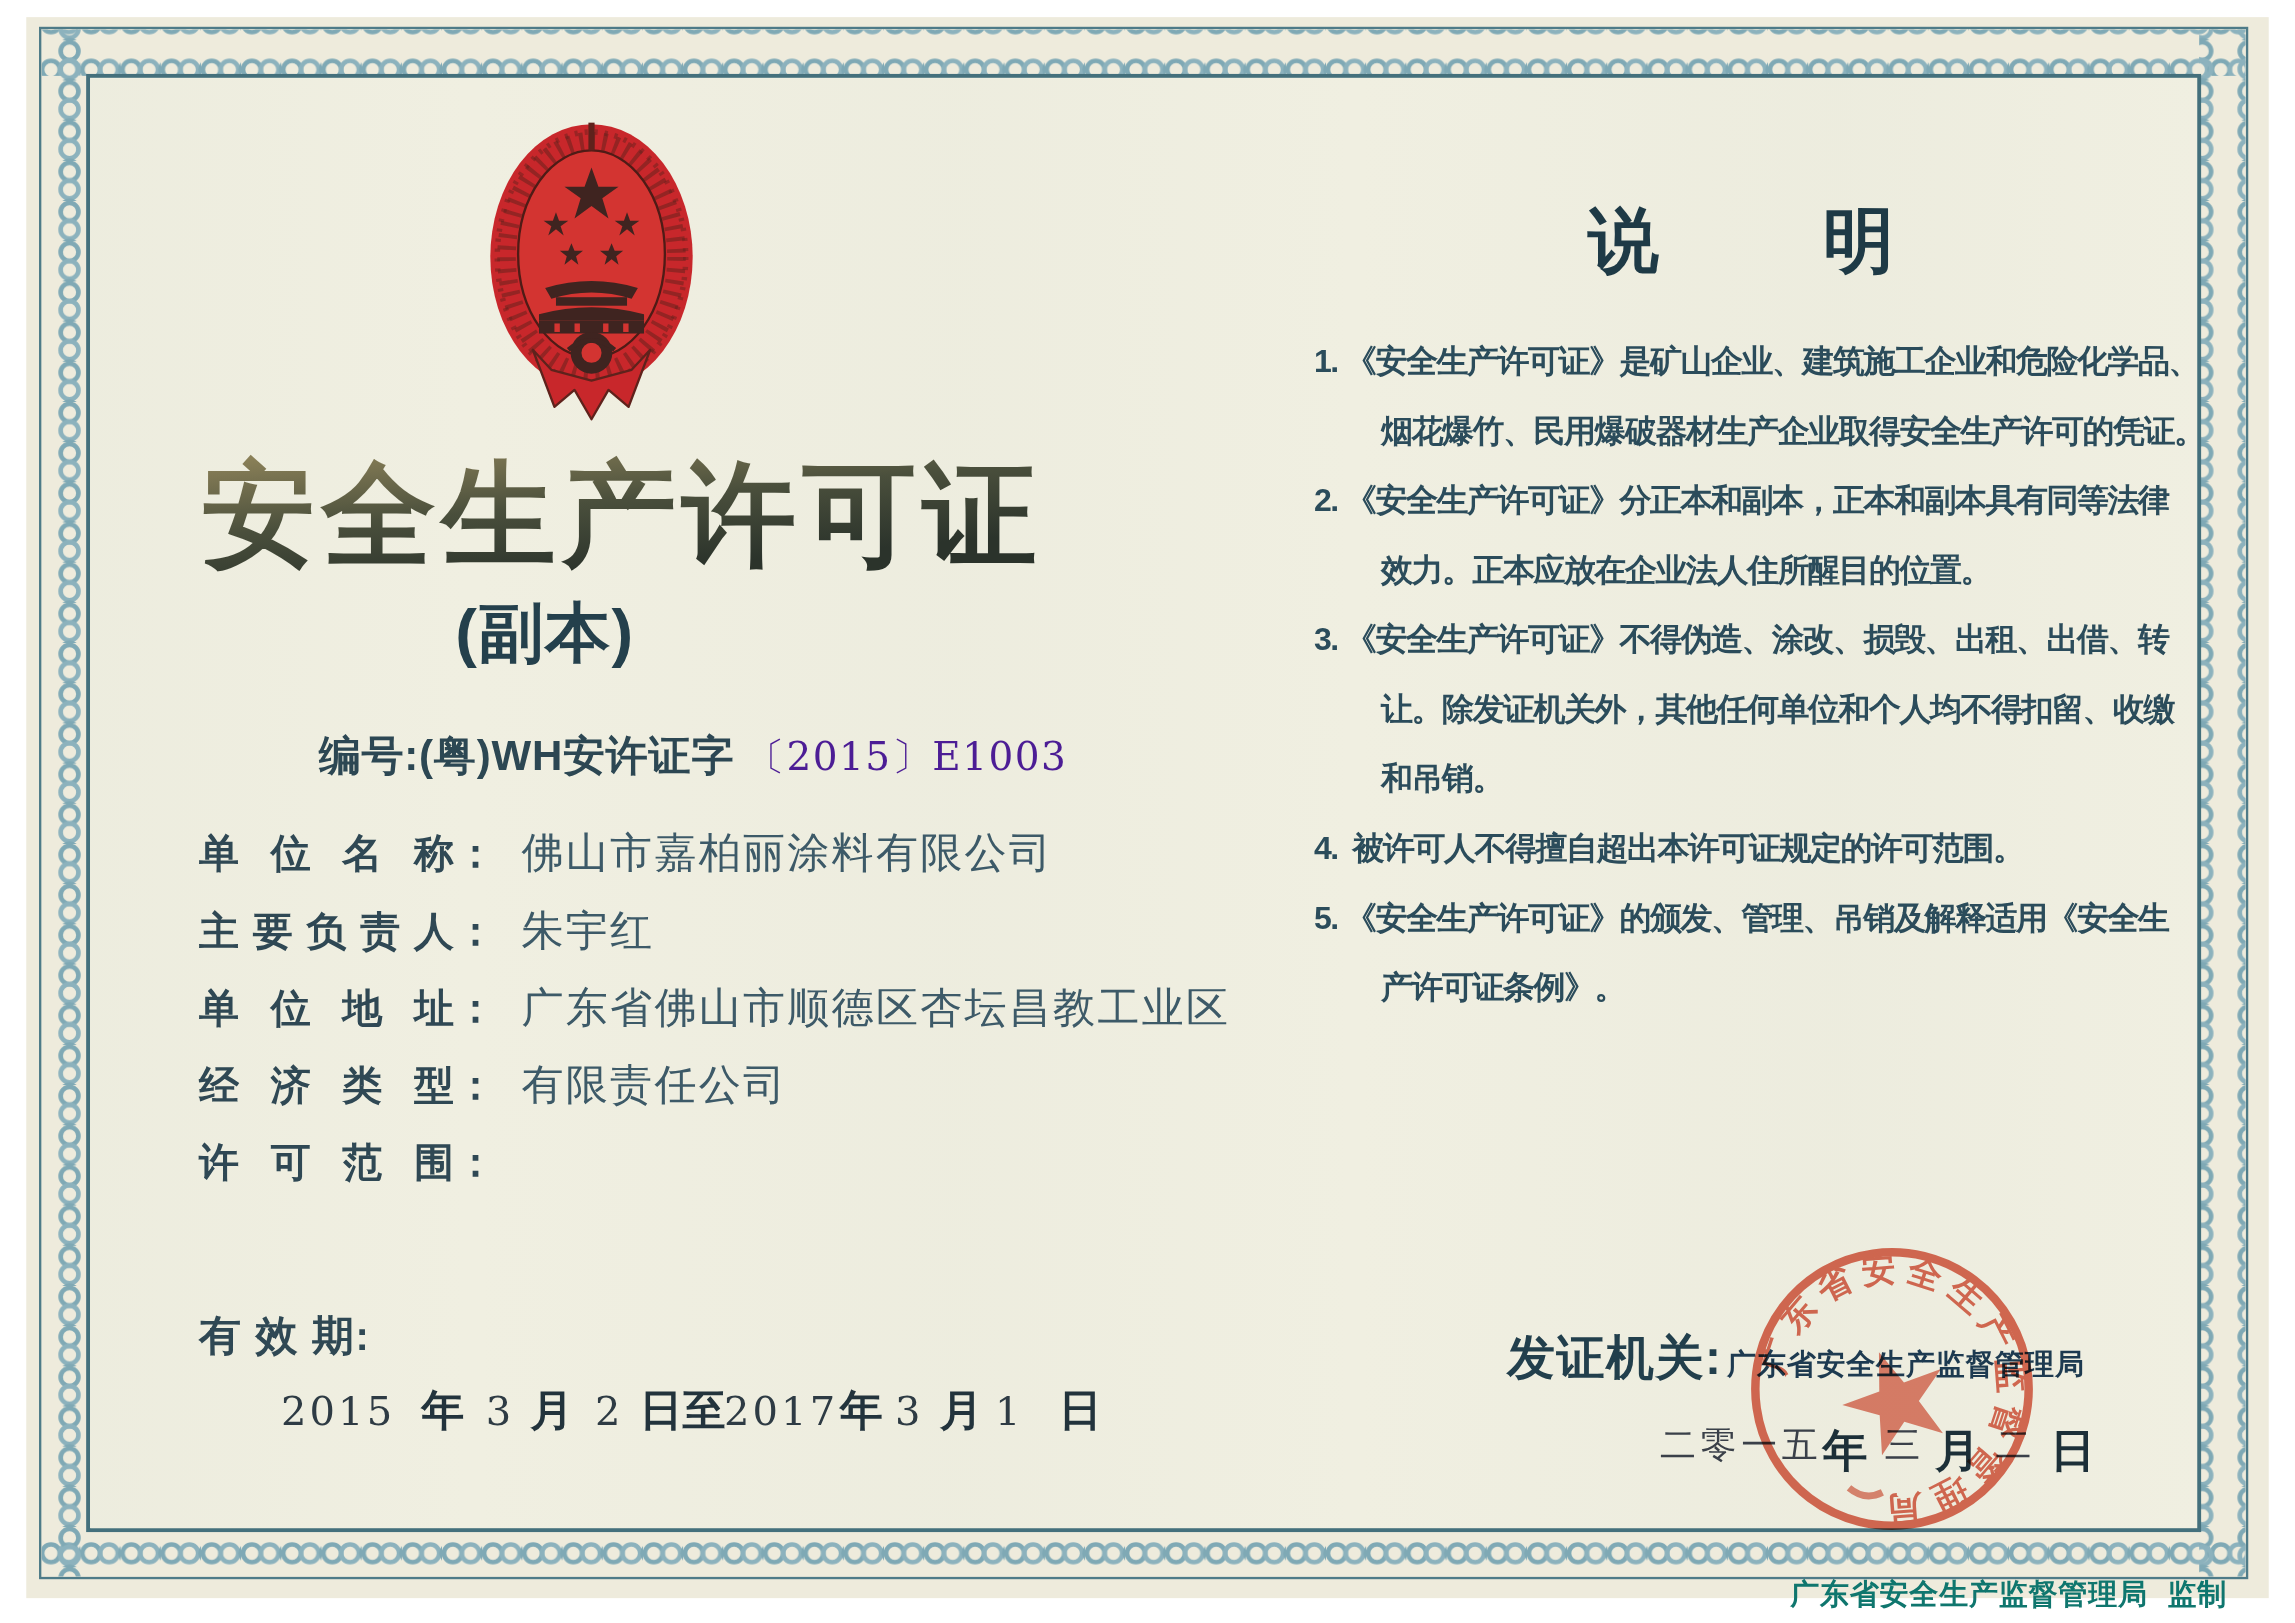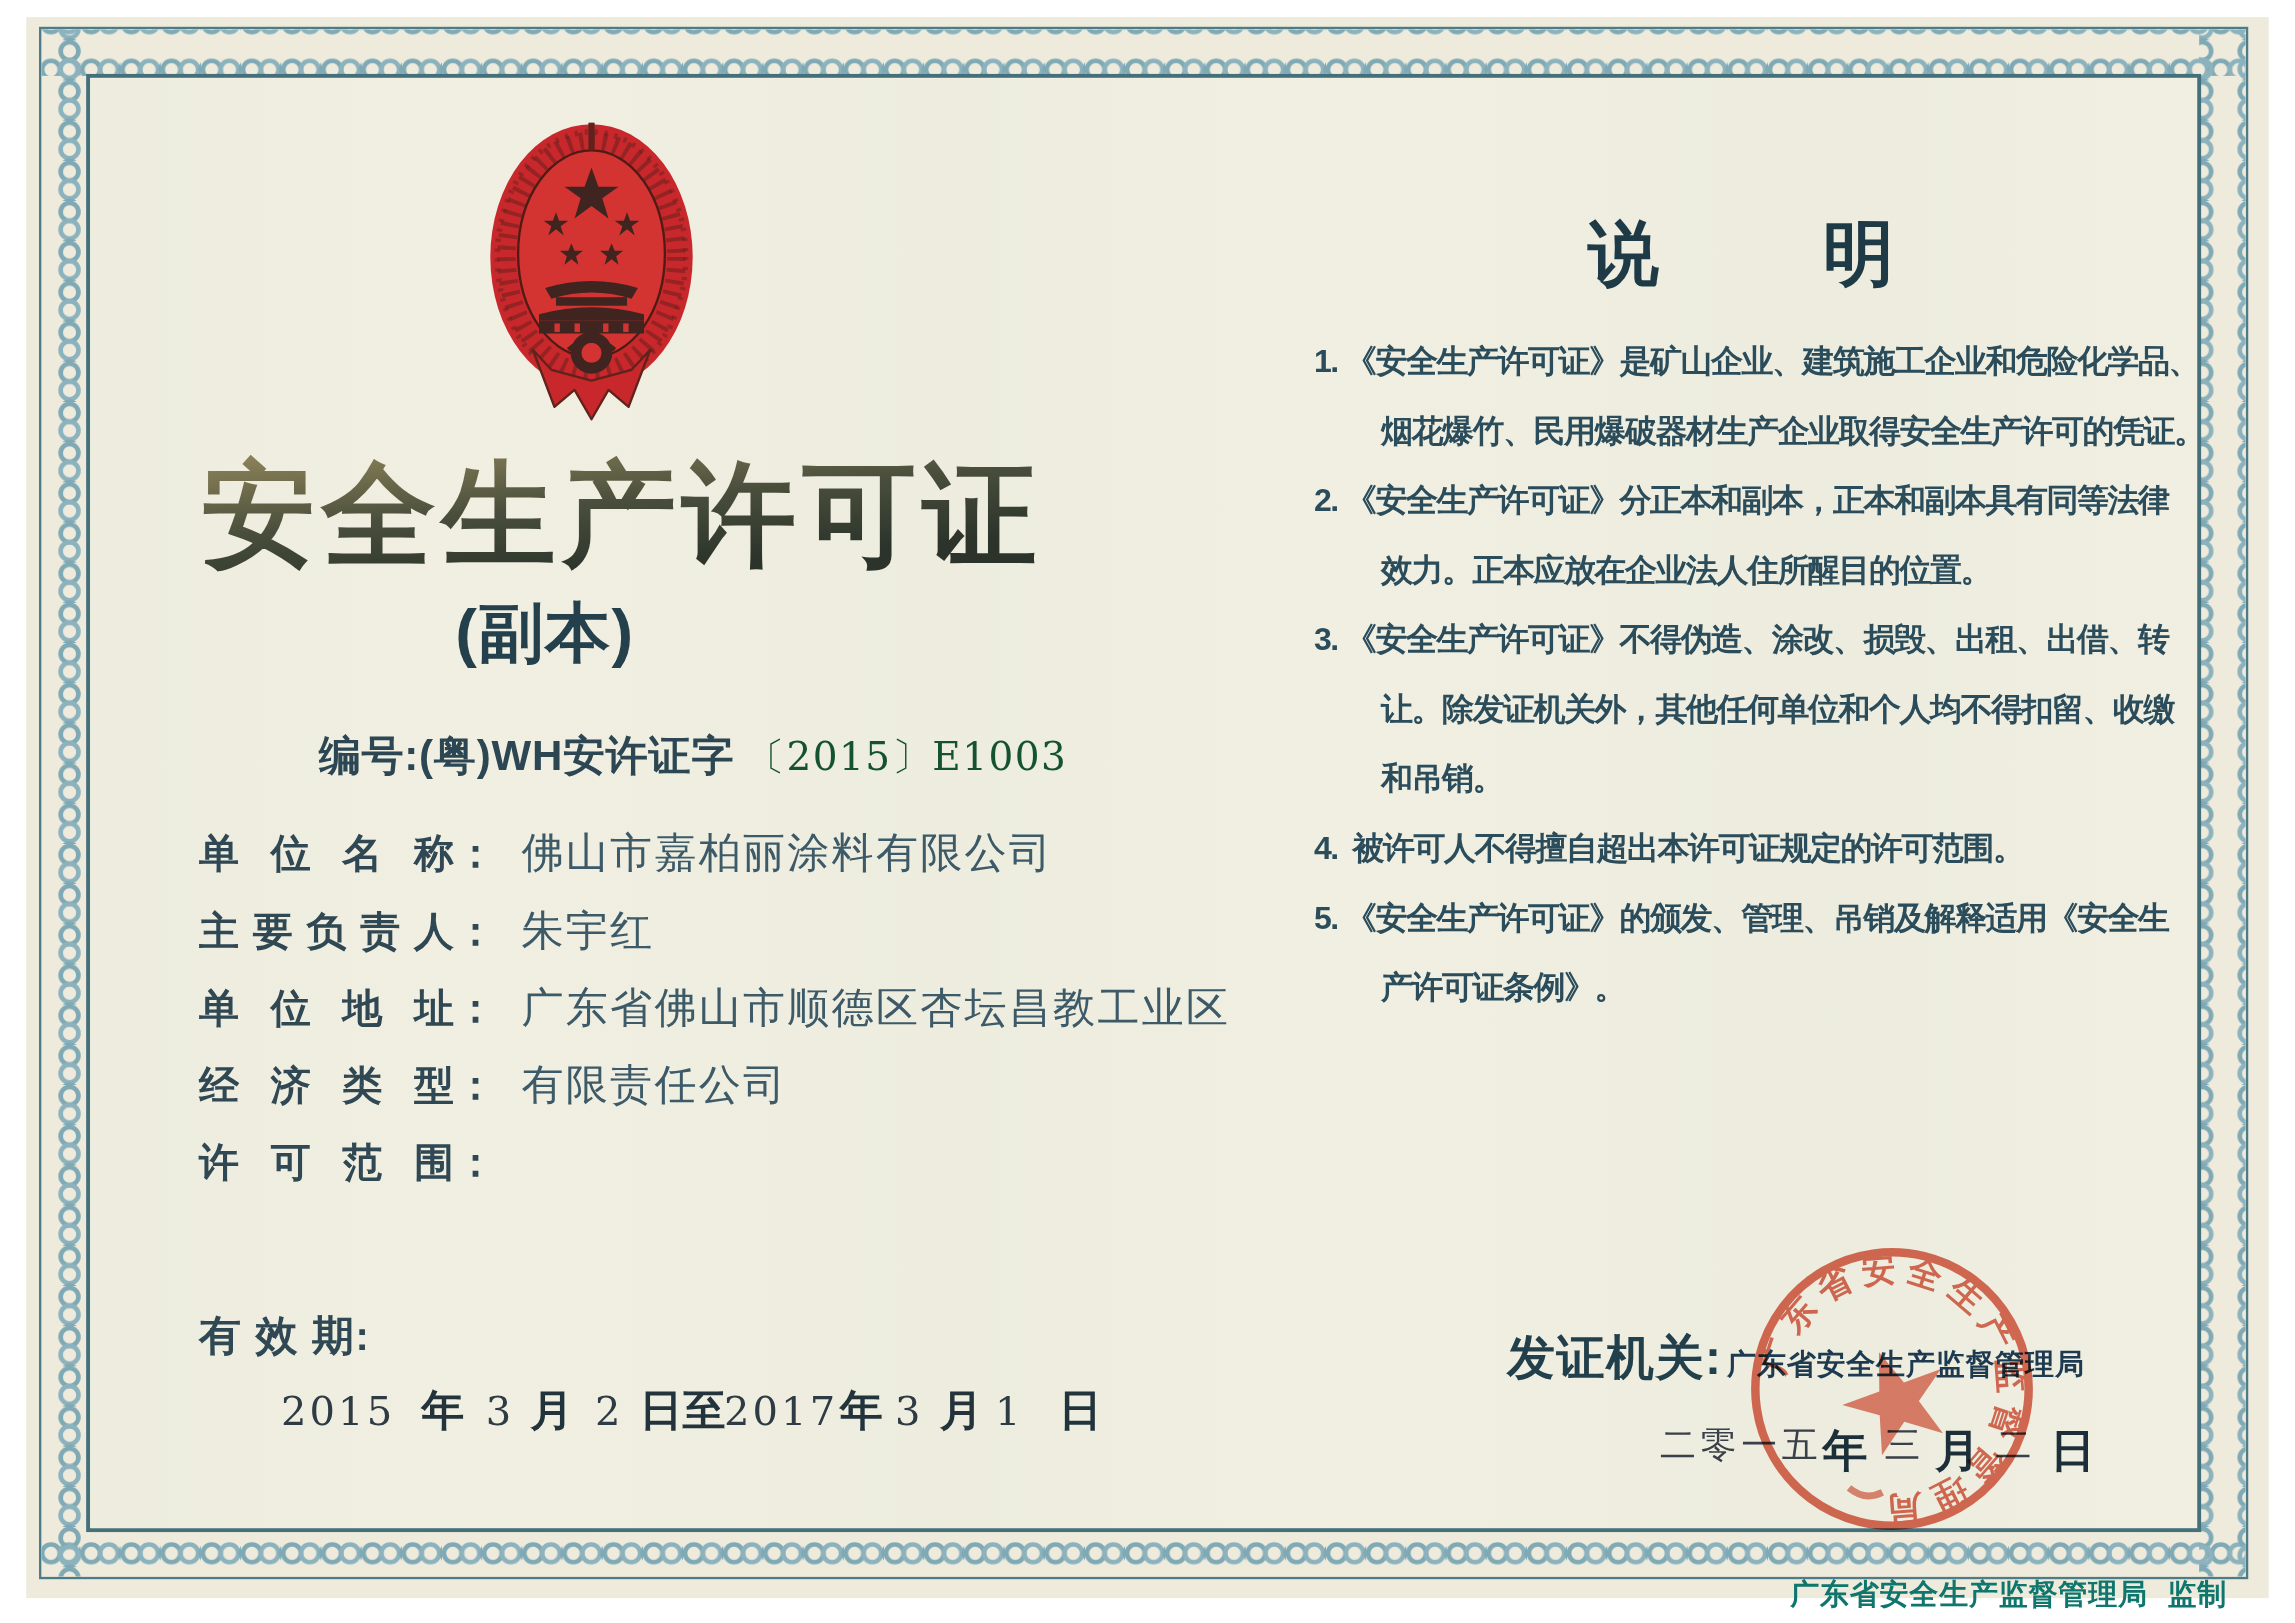"说明" .notes-heading { top: 207px -> 194px }
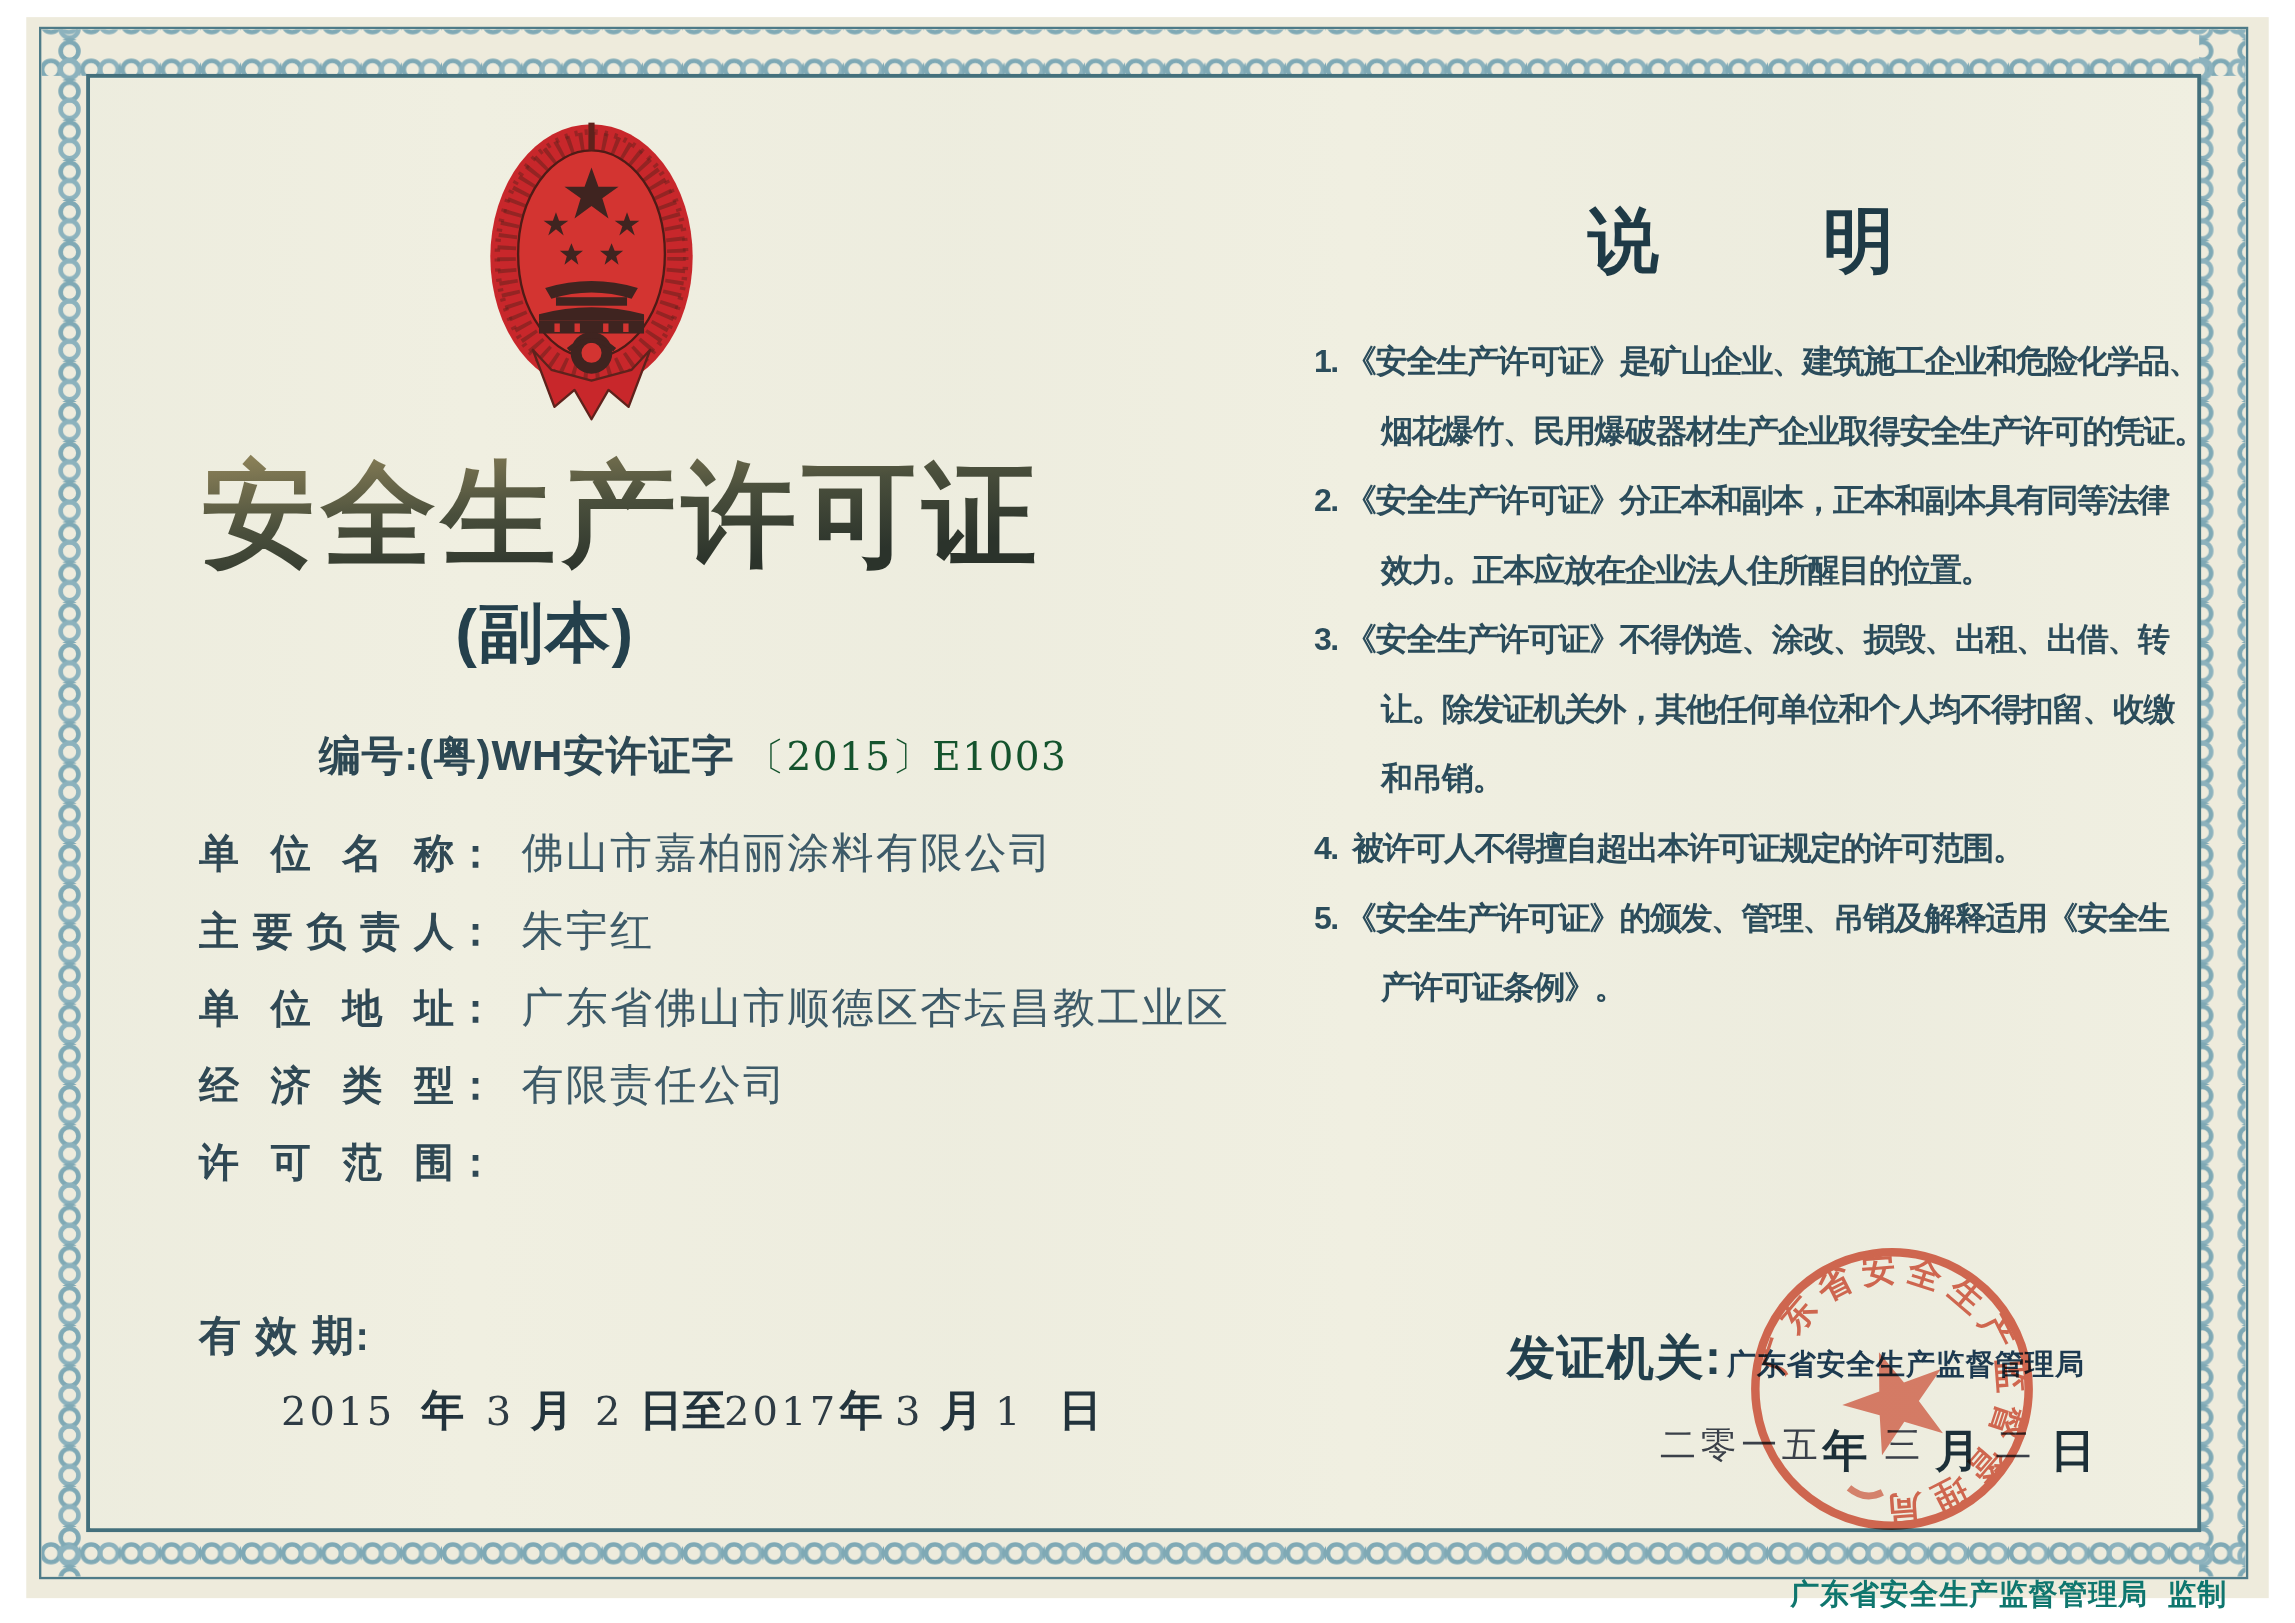"〔2015〕E1003" .serial .n { color: #14532d -> #4c1d95 }
